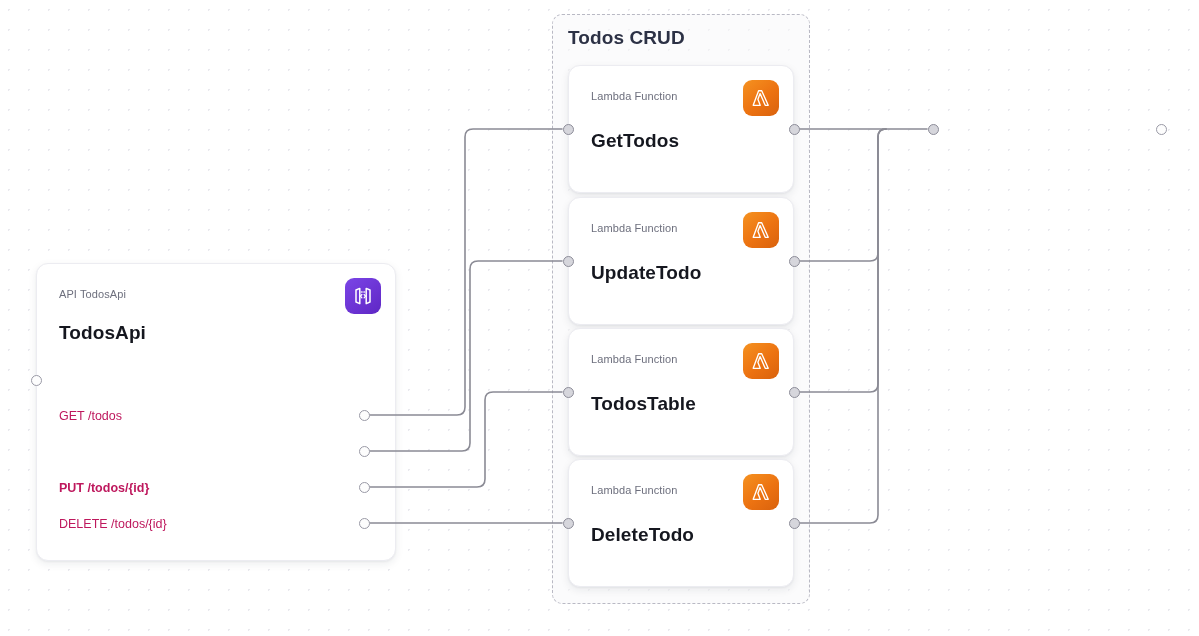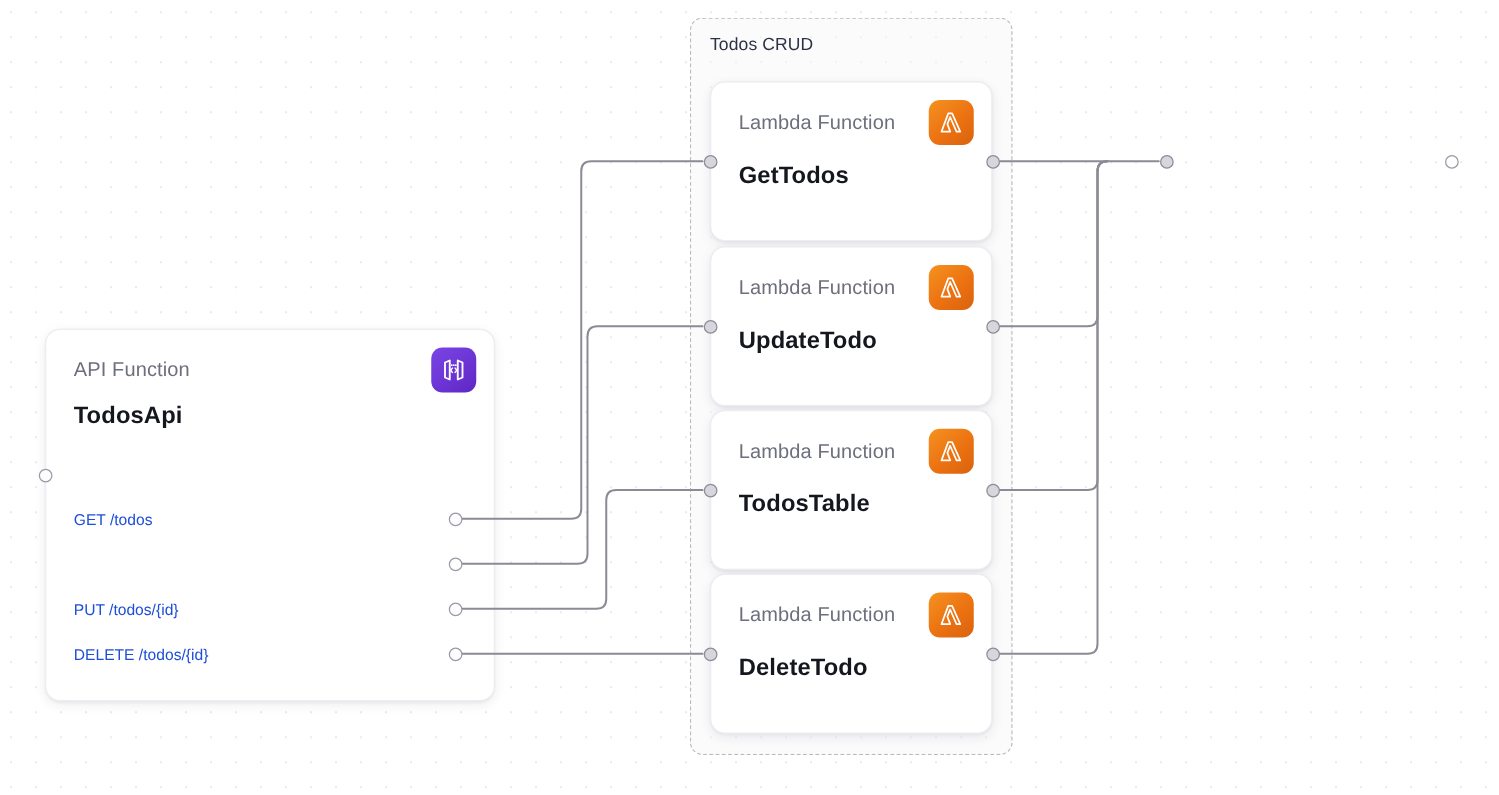"Todos CRUD" .group-title { font-size: 14px -> 19px; font-weight: normal -> bold }
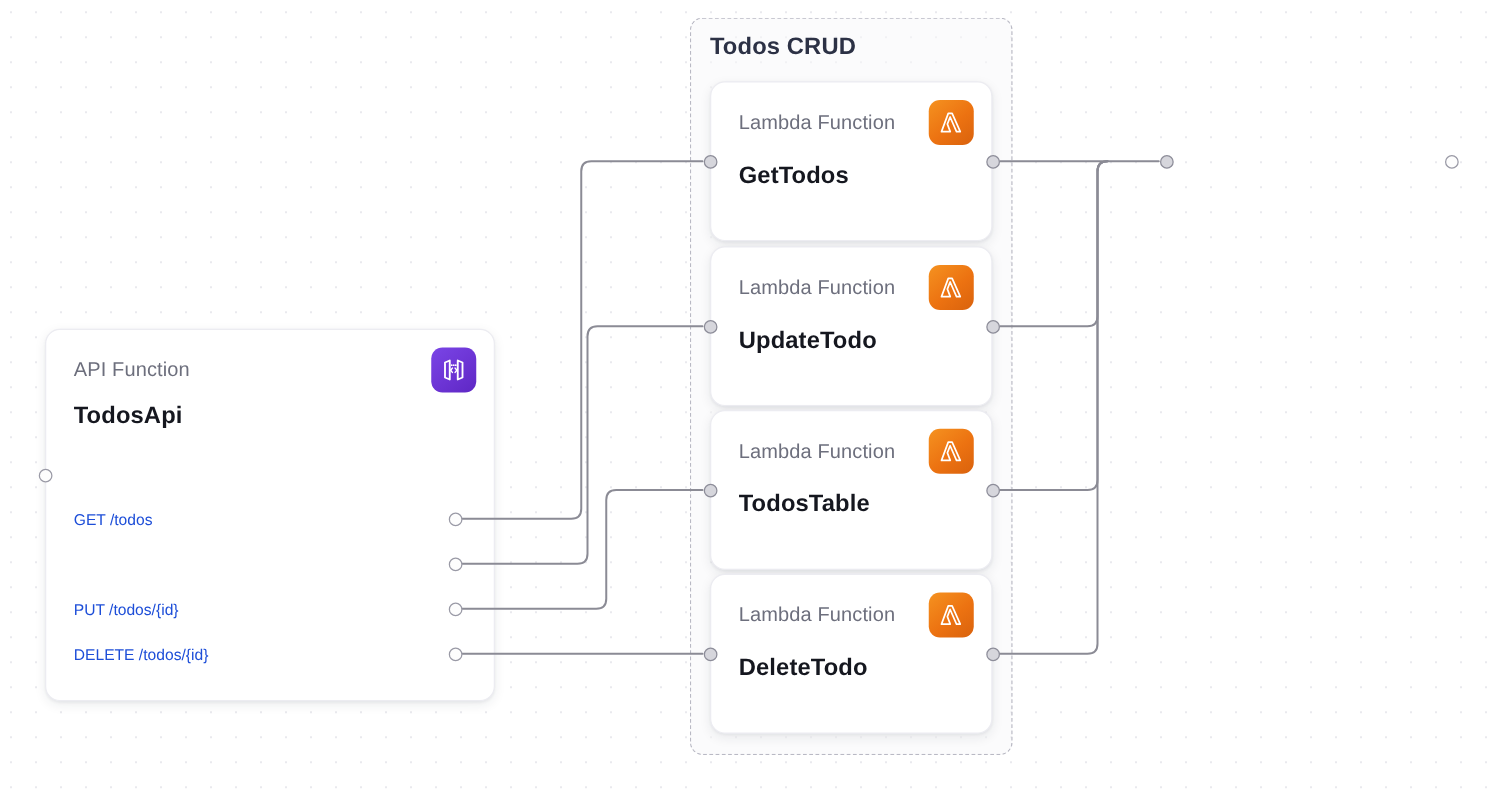"Lambda Function" .node-kind { font-size: 16px -> 11px }
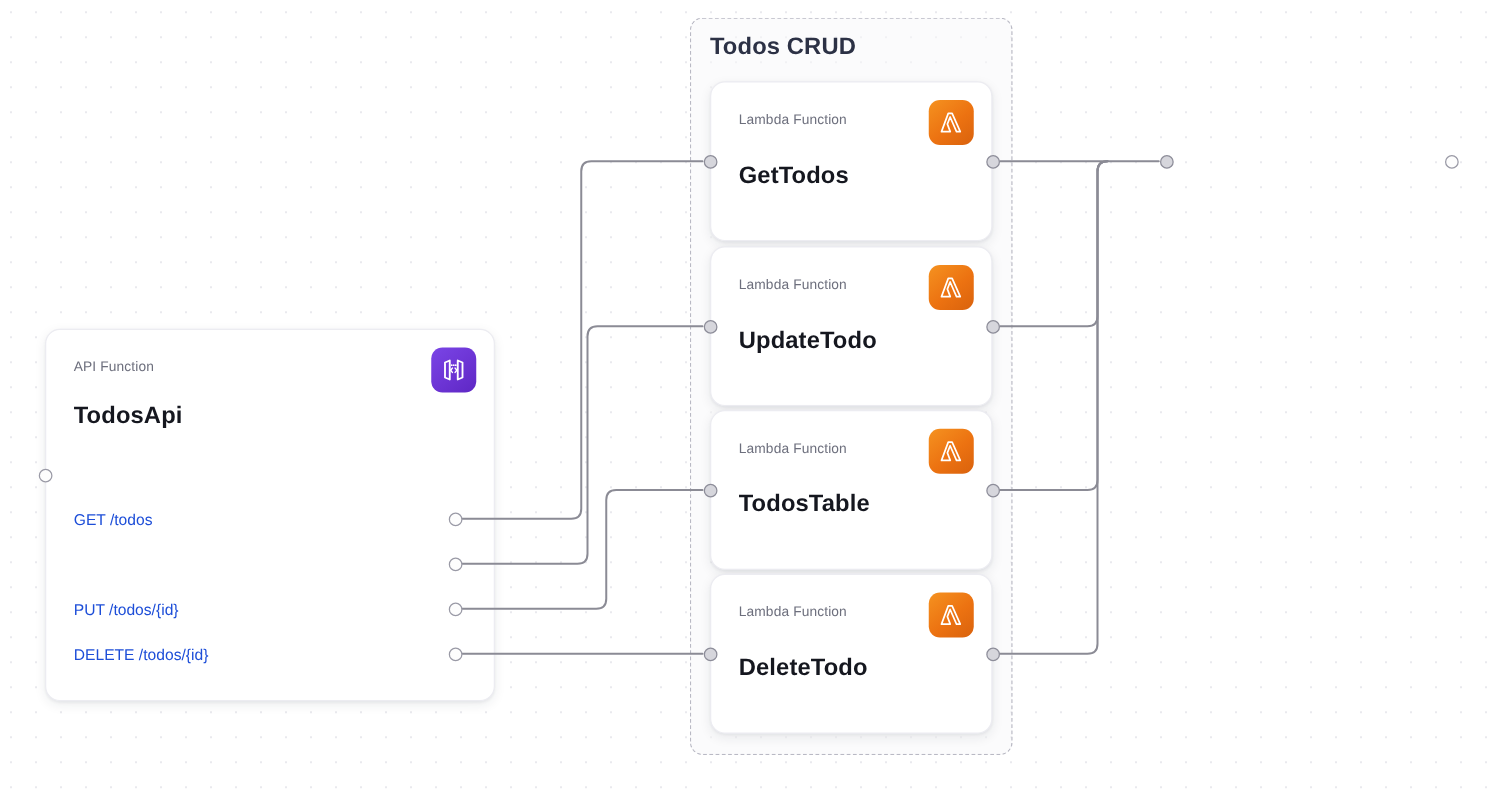"API Function" div.node-kind { text: Function -> TodosApi }
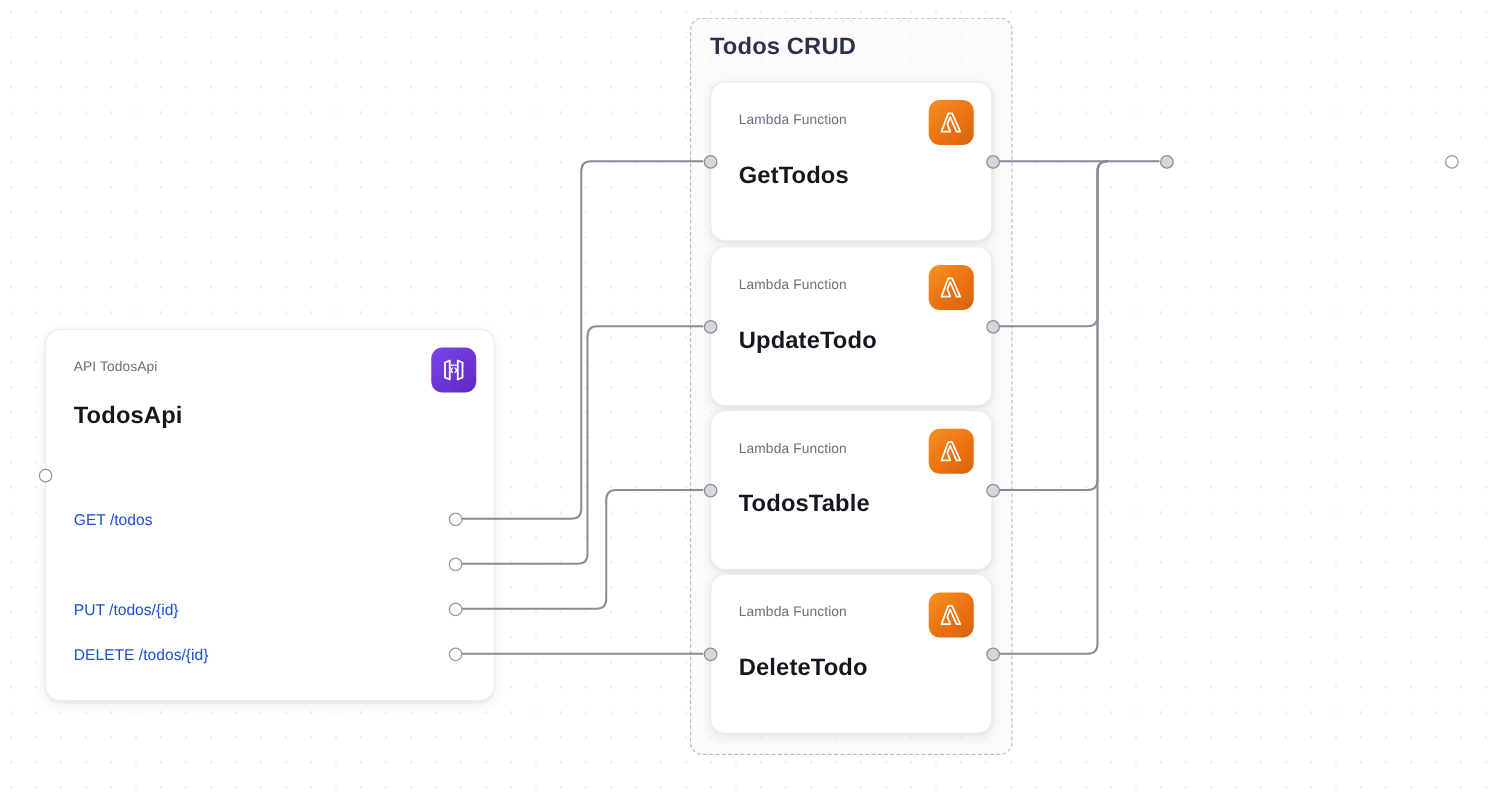"GET /todos" .endpoint-label { color: #1d4ed8 -> #be185d }
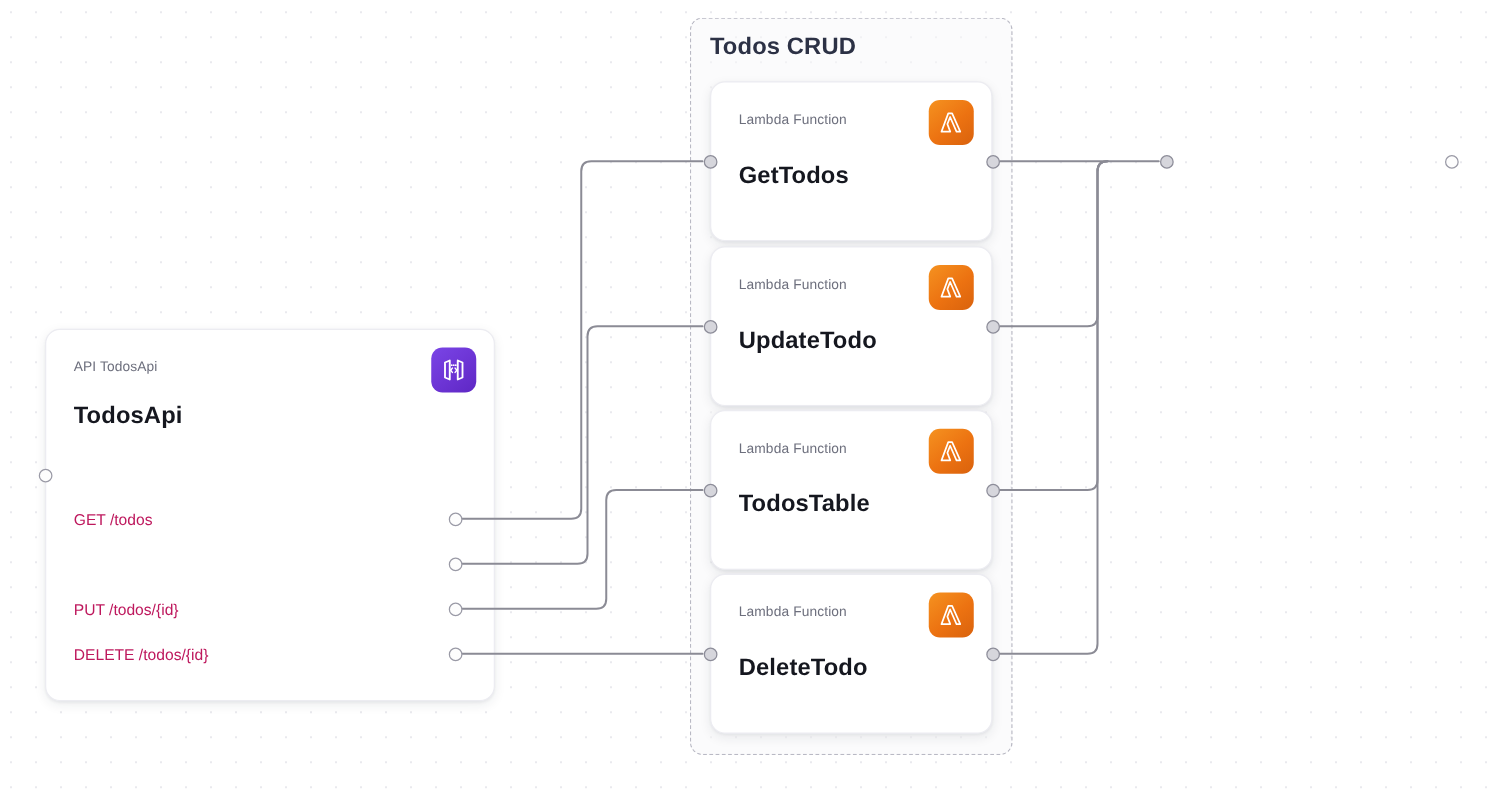"PUT /todos/{id}" div.endpoint { font-weight: none -> bold }
